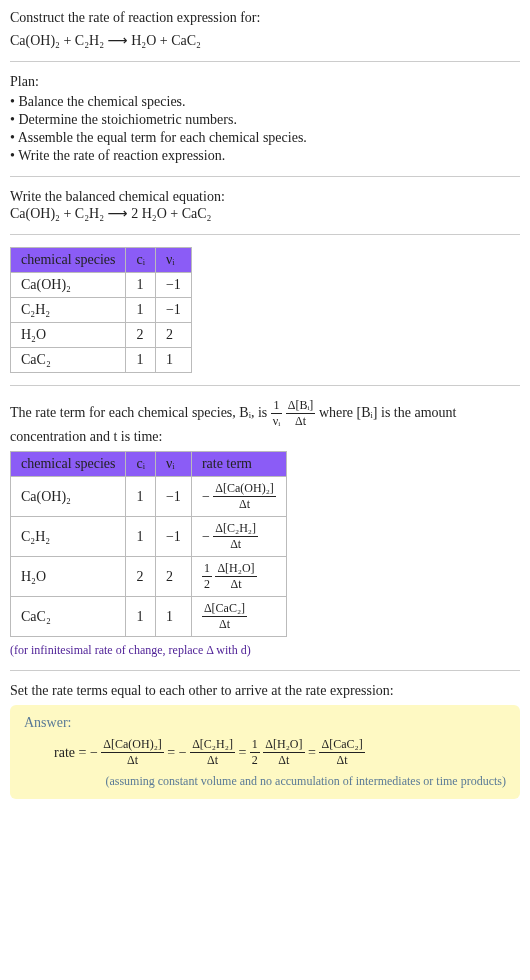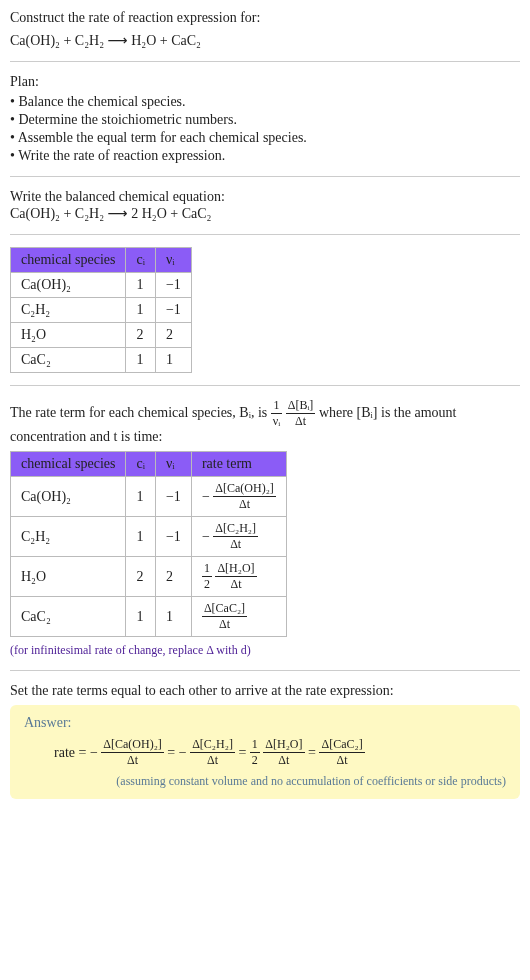"(assuming constant volume and no" div.answer-note { text: coefficients or side -> intermediates or time }
